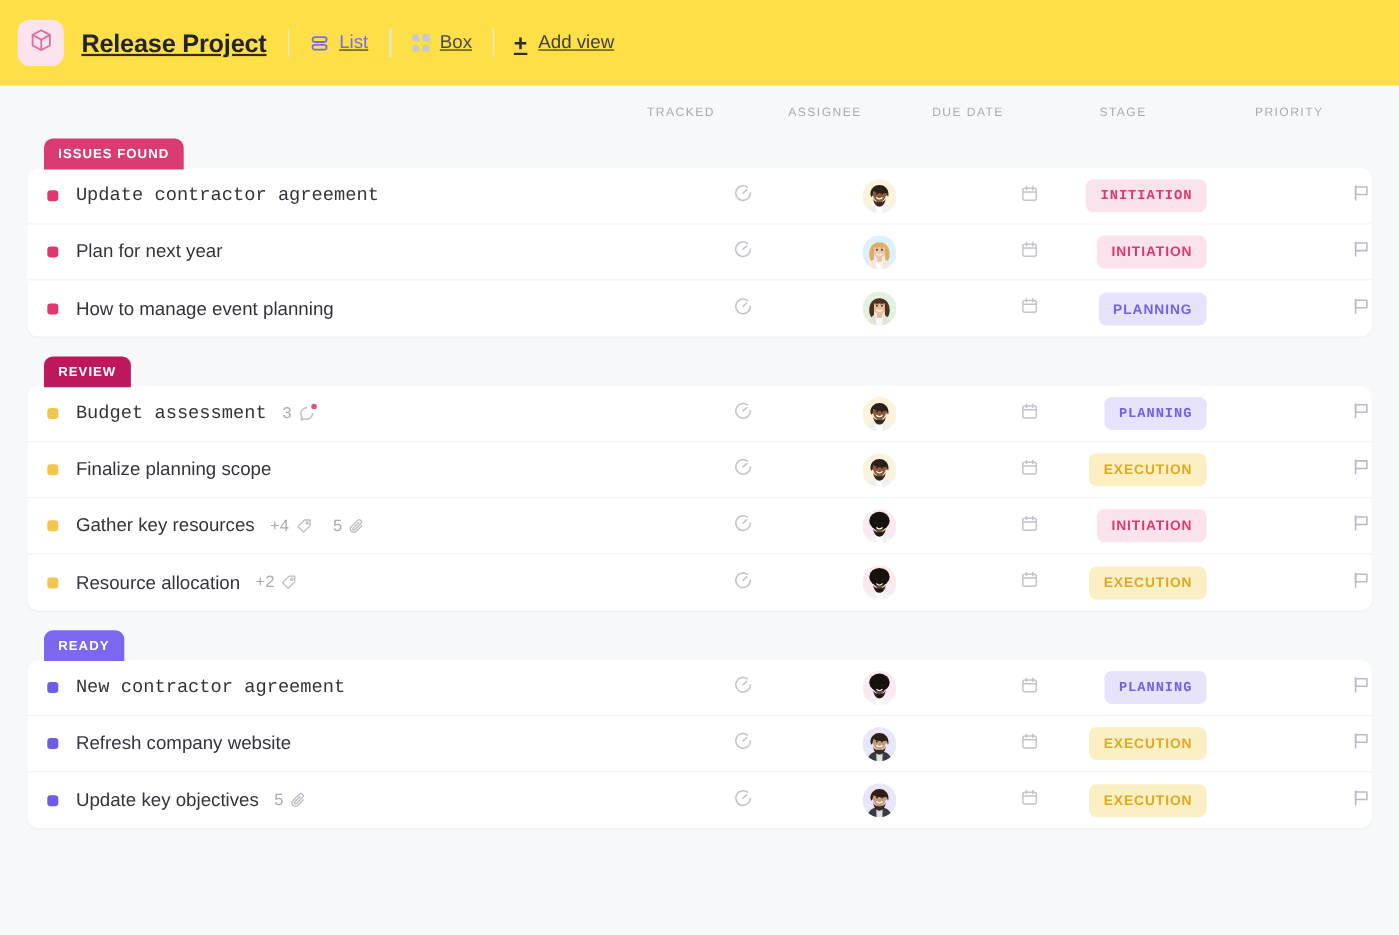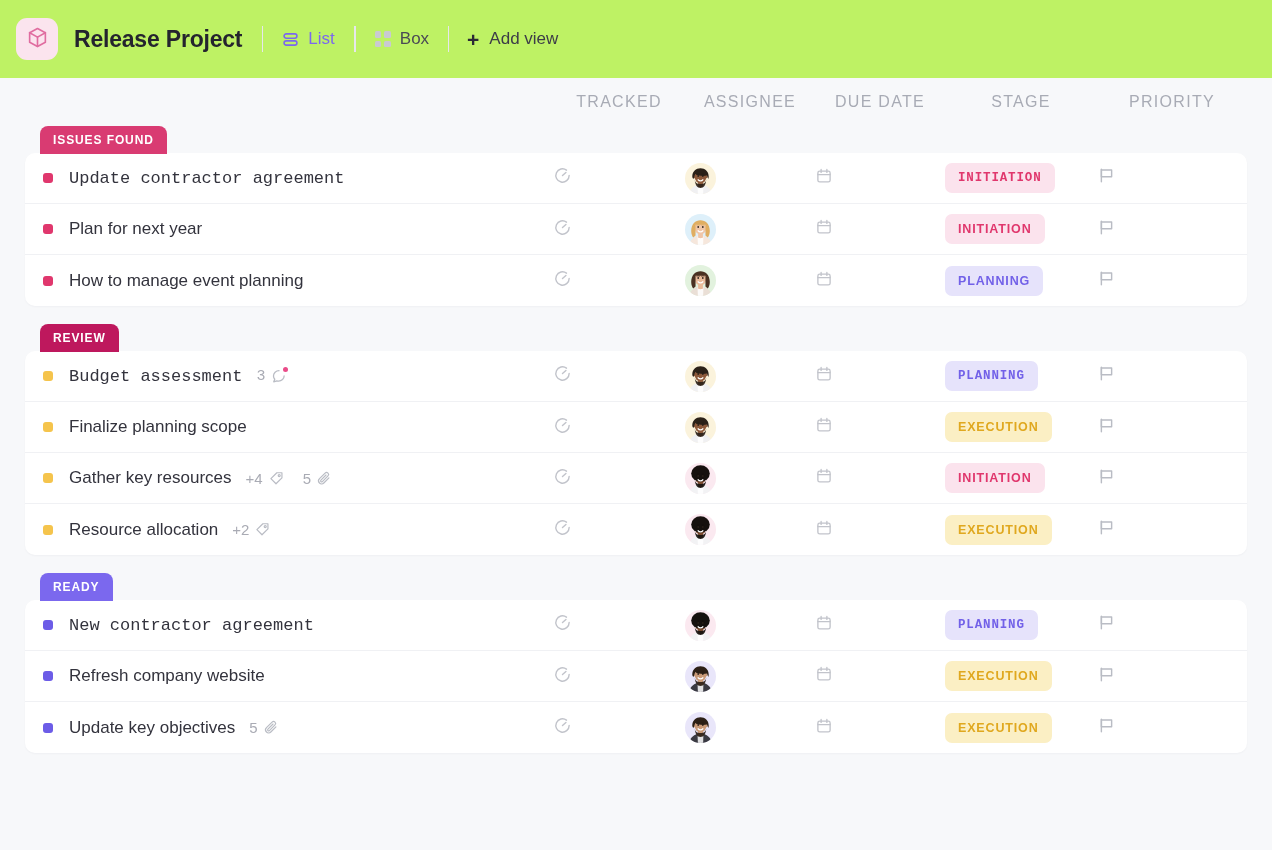"Release Project" .topbar { background: #bef264 -> #fde047; text-decoration: none -> underline }
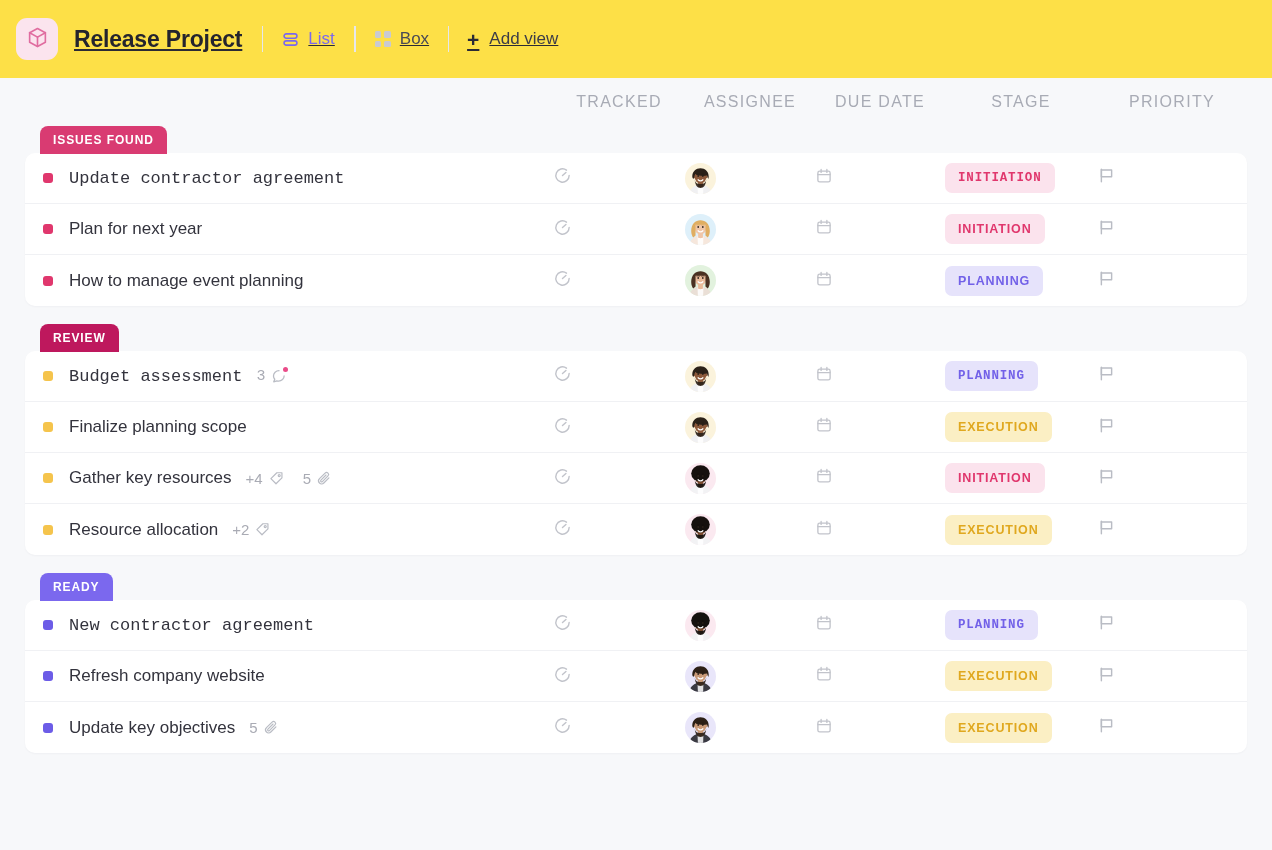"TRACKED" .ch { font-size: 16px -> 11px }
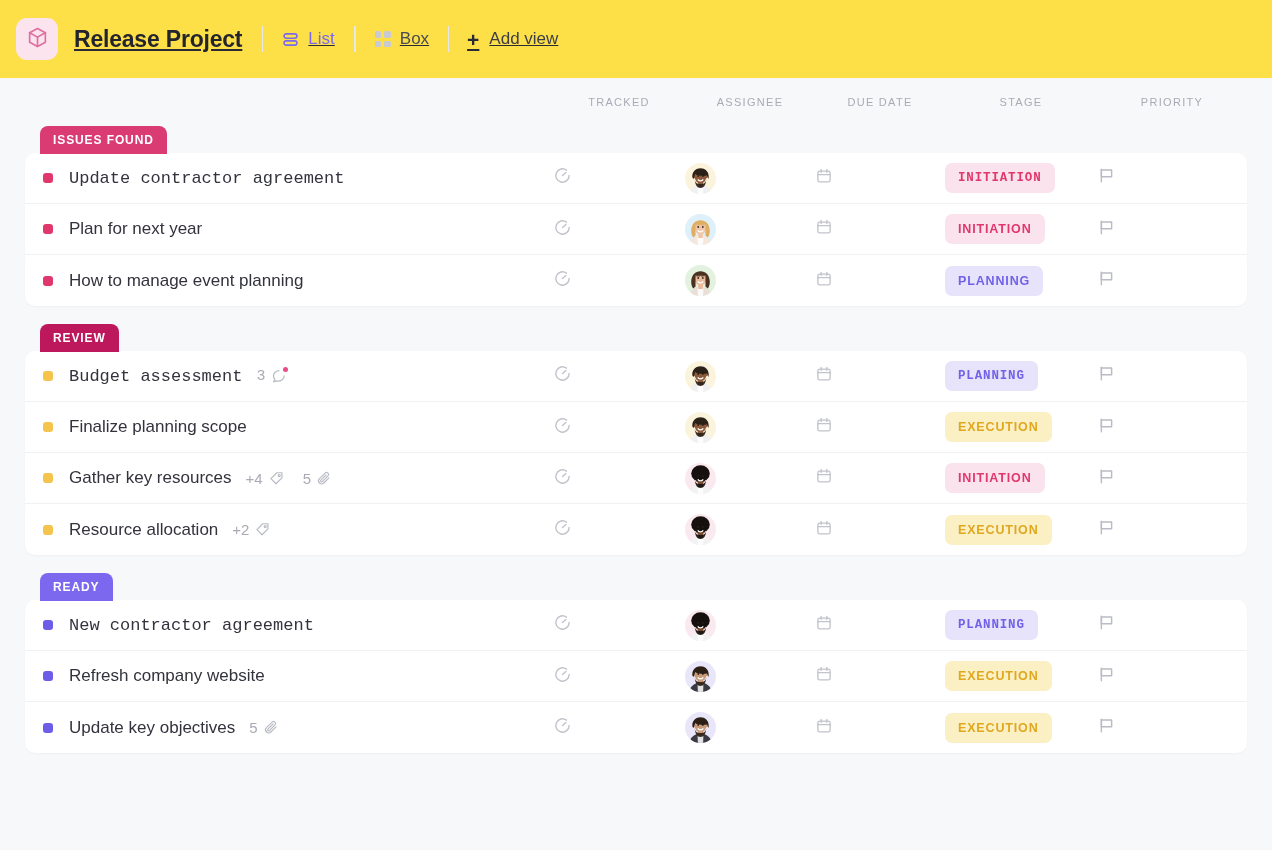"INITIATION" .cell { justify-content: flex-start -> flex-end }
